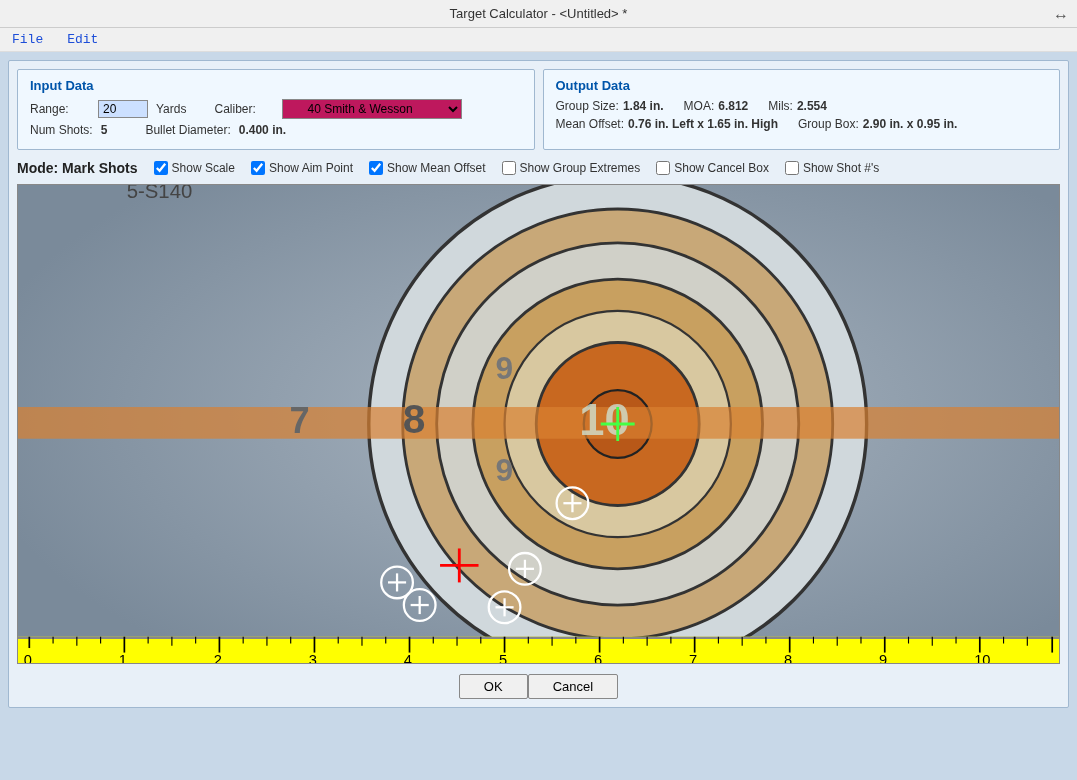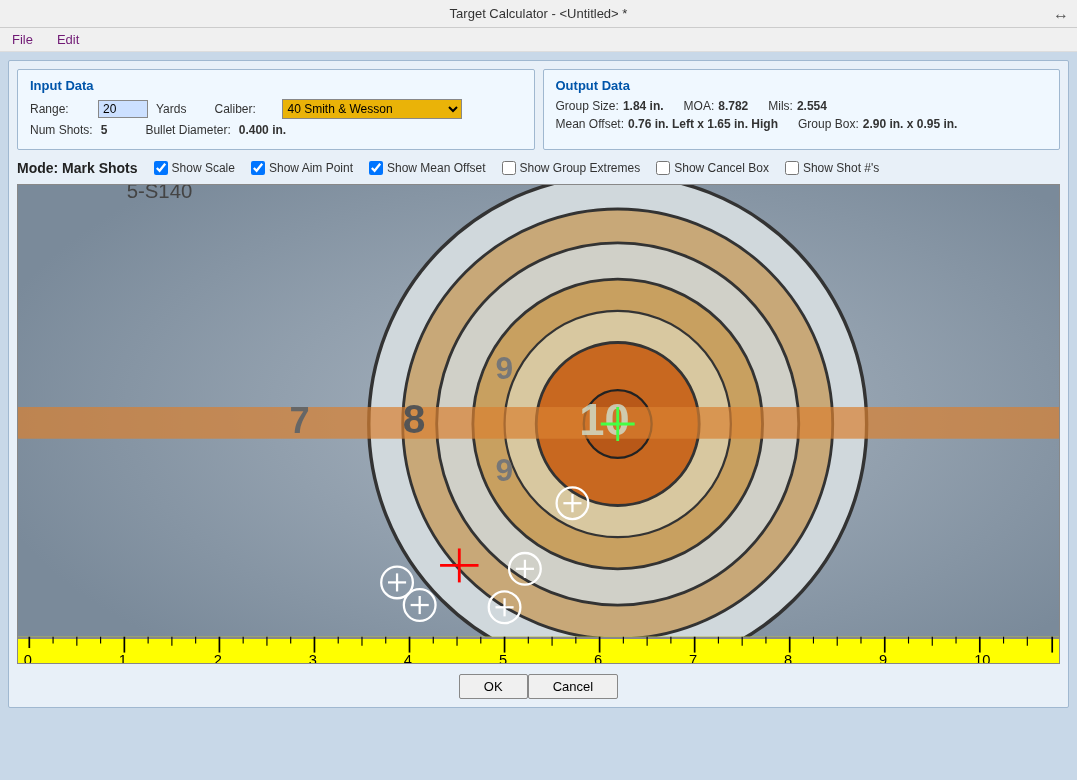"File" .menu-item { color: #701a75 -> #1d4ed8; font-family: none -> Liberation Mono, monospace }
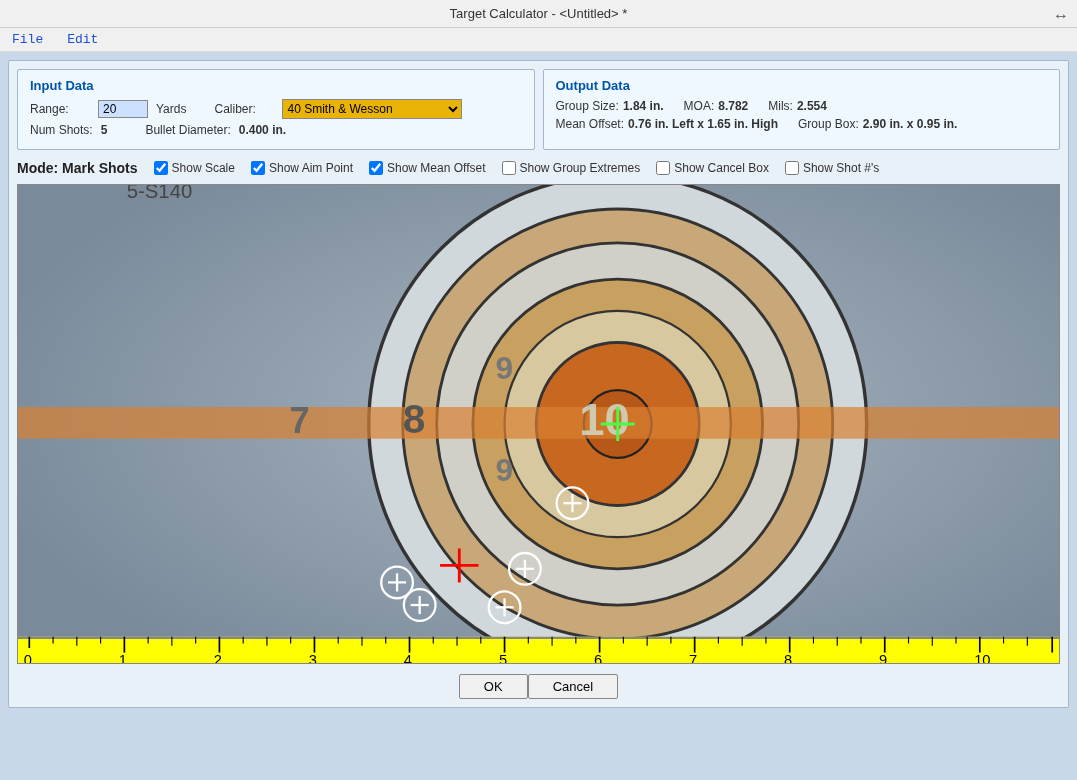"40 Smith & Wesson" select { background: #eab308 -> #be185d; padding: 1px 0 -> 1px 20px }
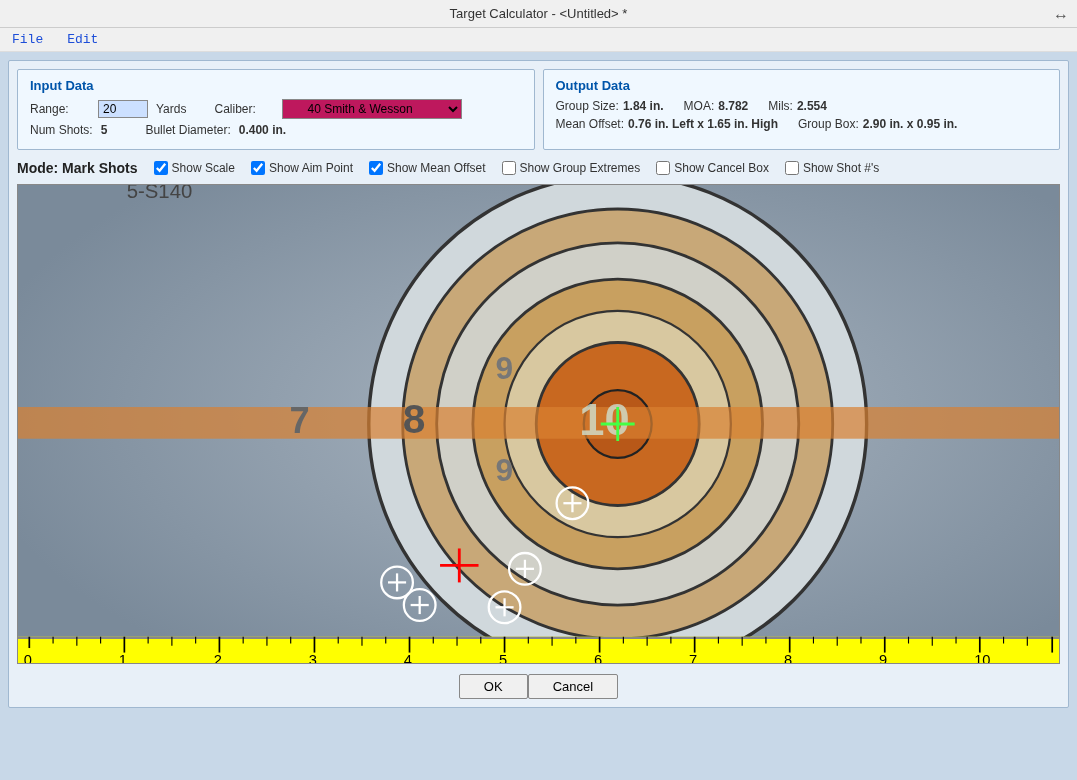"8.782" span.output-value { text: 8.782 -> 6.812 }
